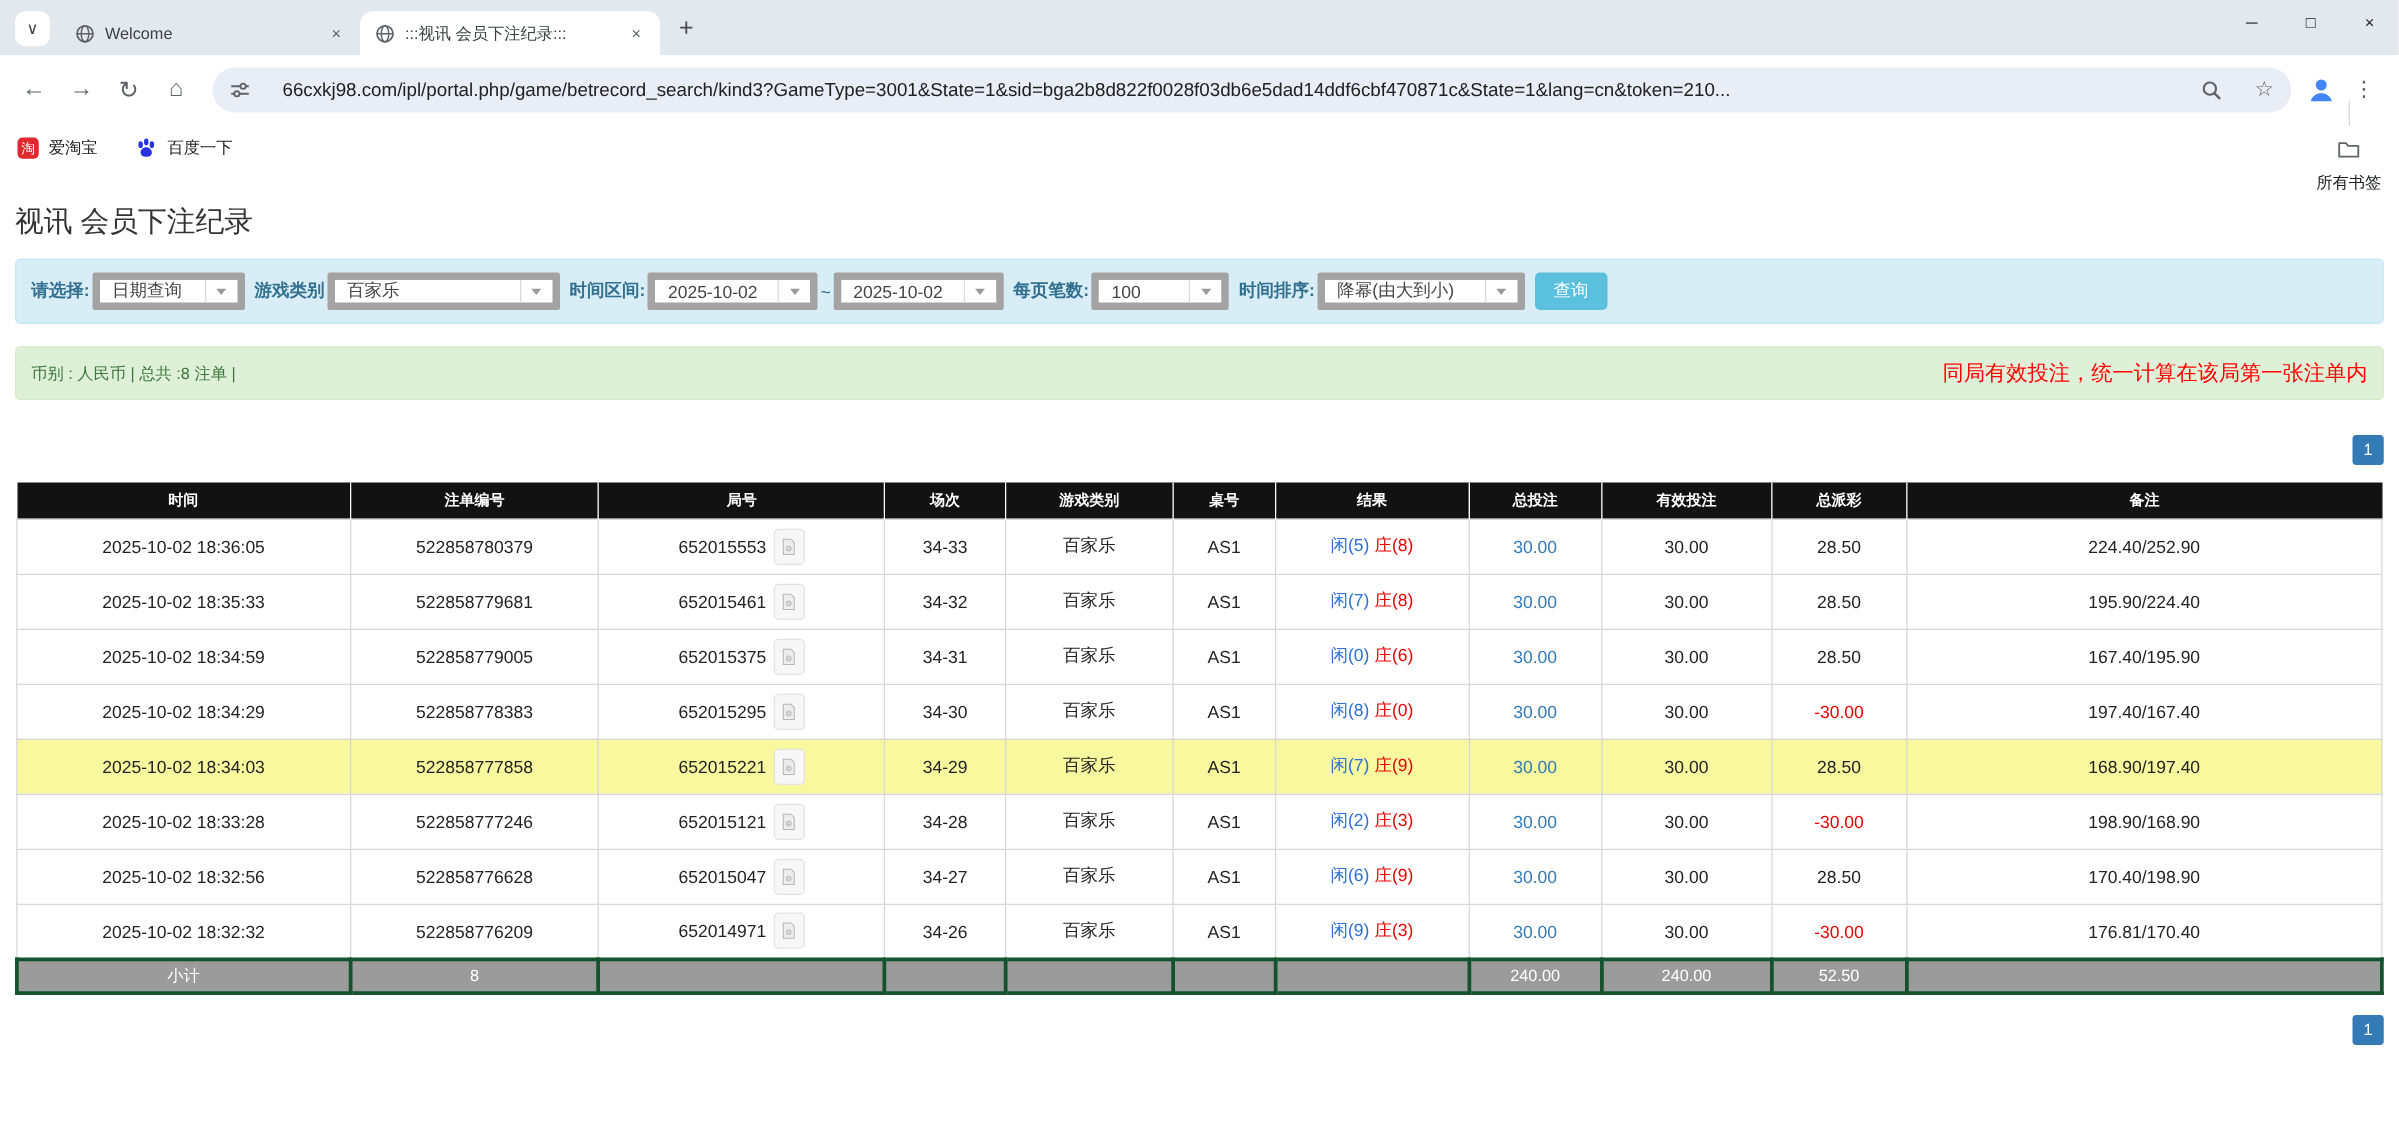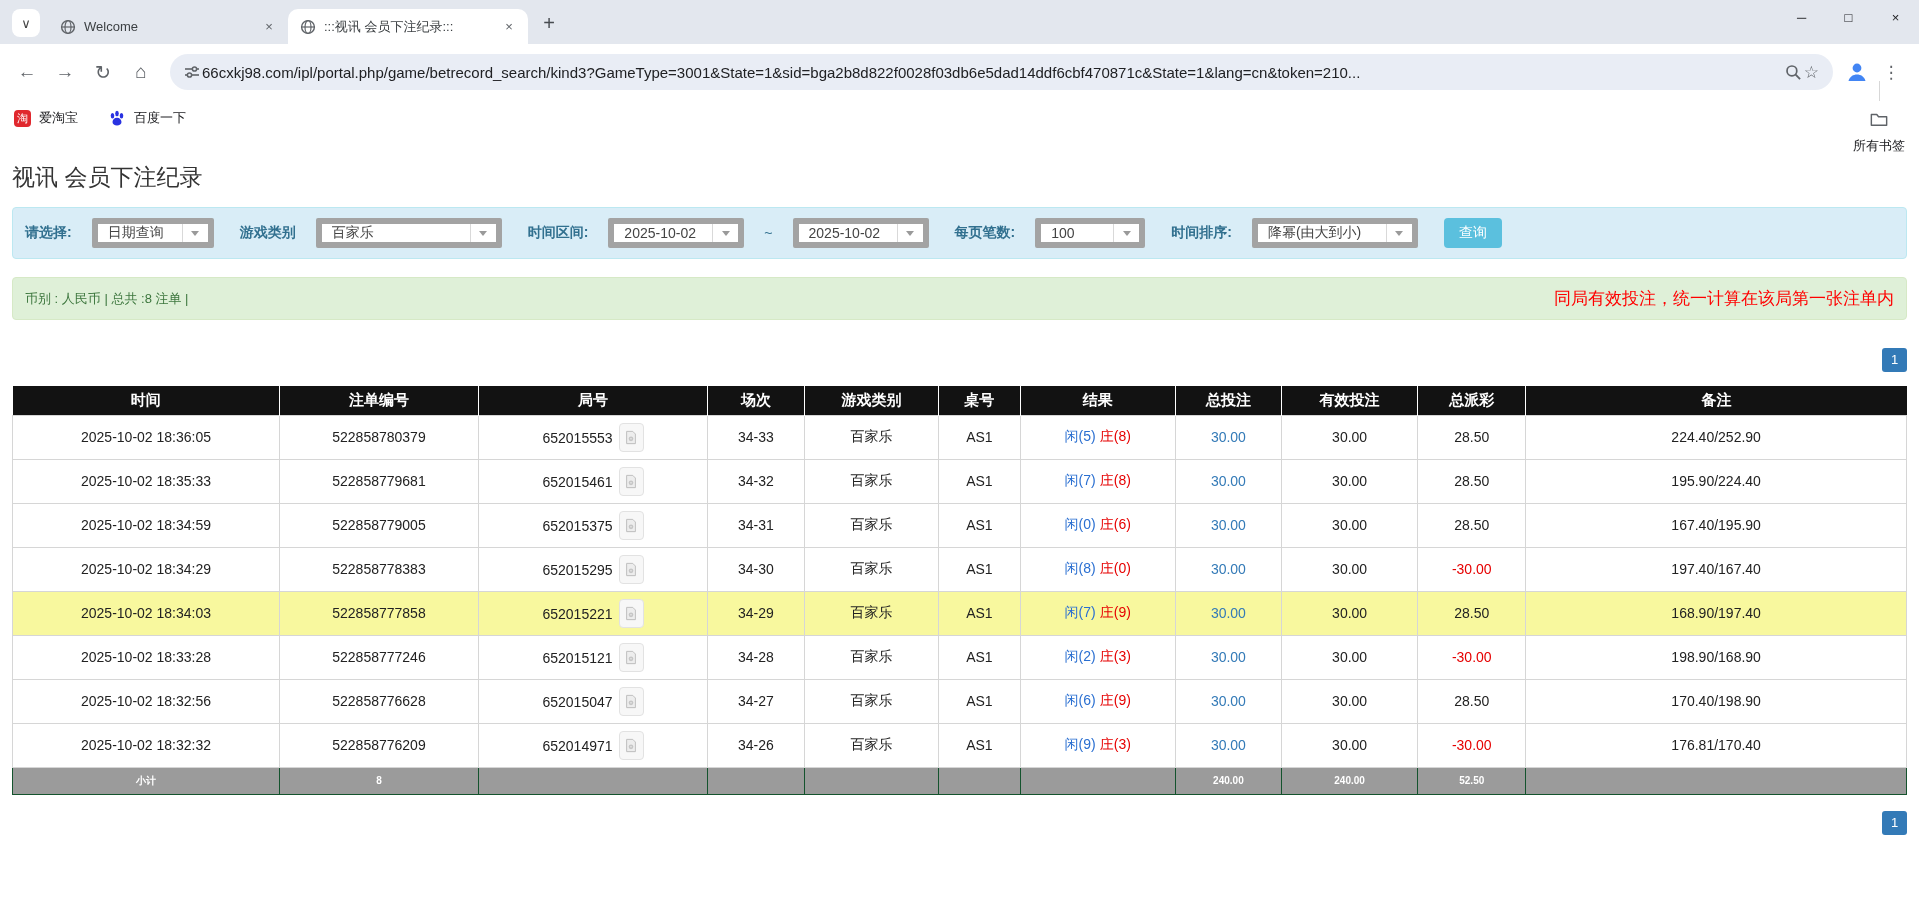"66cxkj98.com/ipl/portal.php/game/betreco" .omnibox { gap: 2px -> 26px }
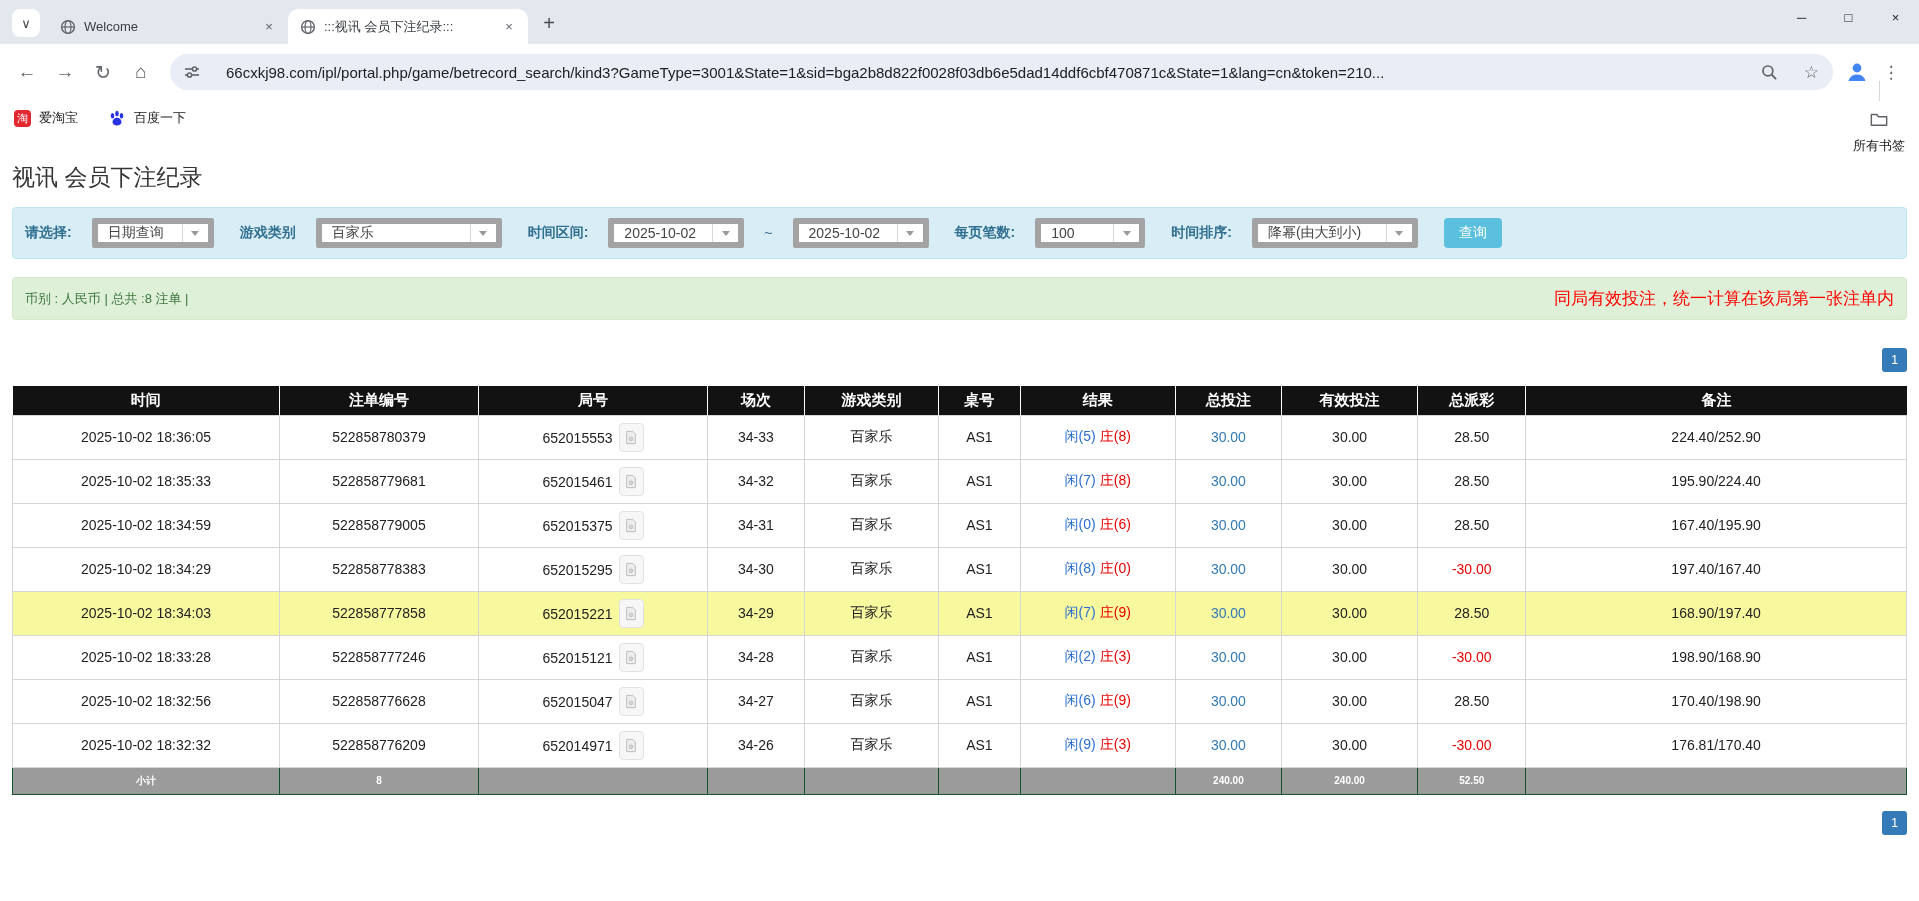"请选择:" .filter-panel { gap: 20px -> 2px }
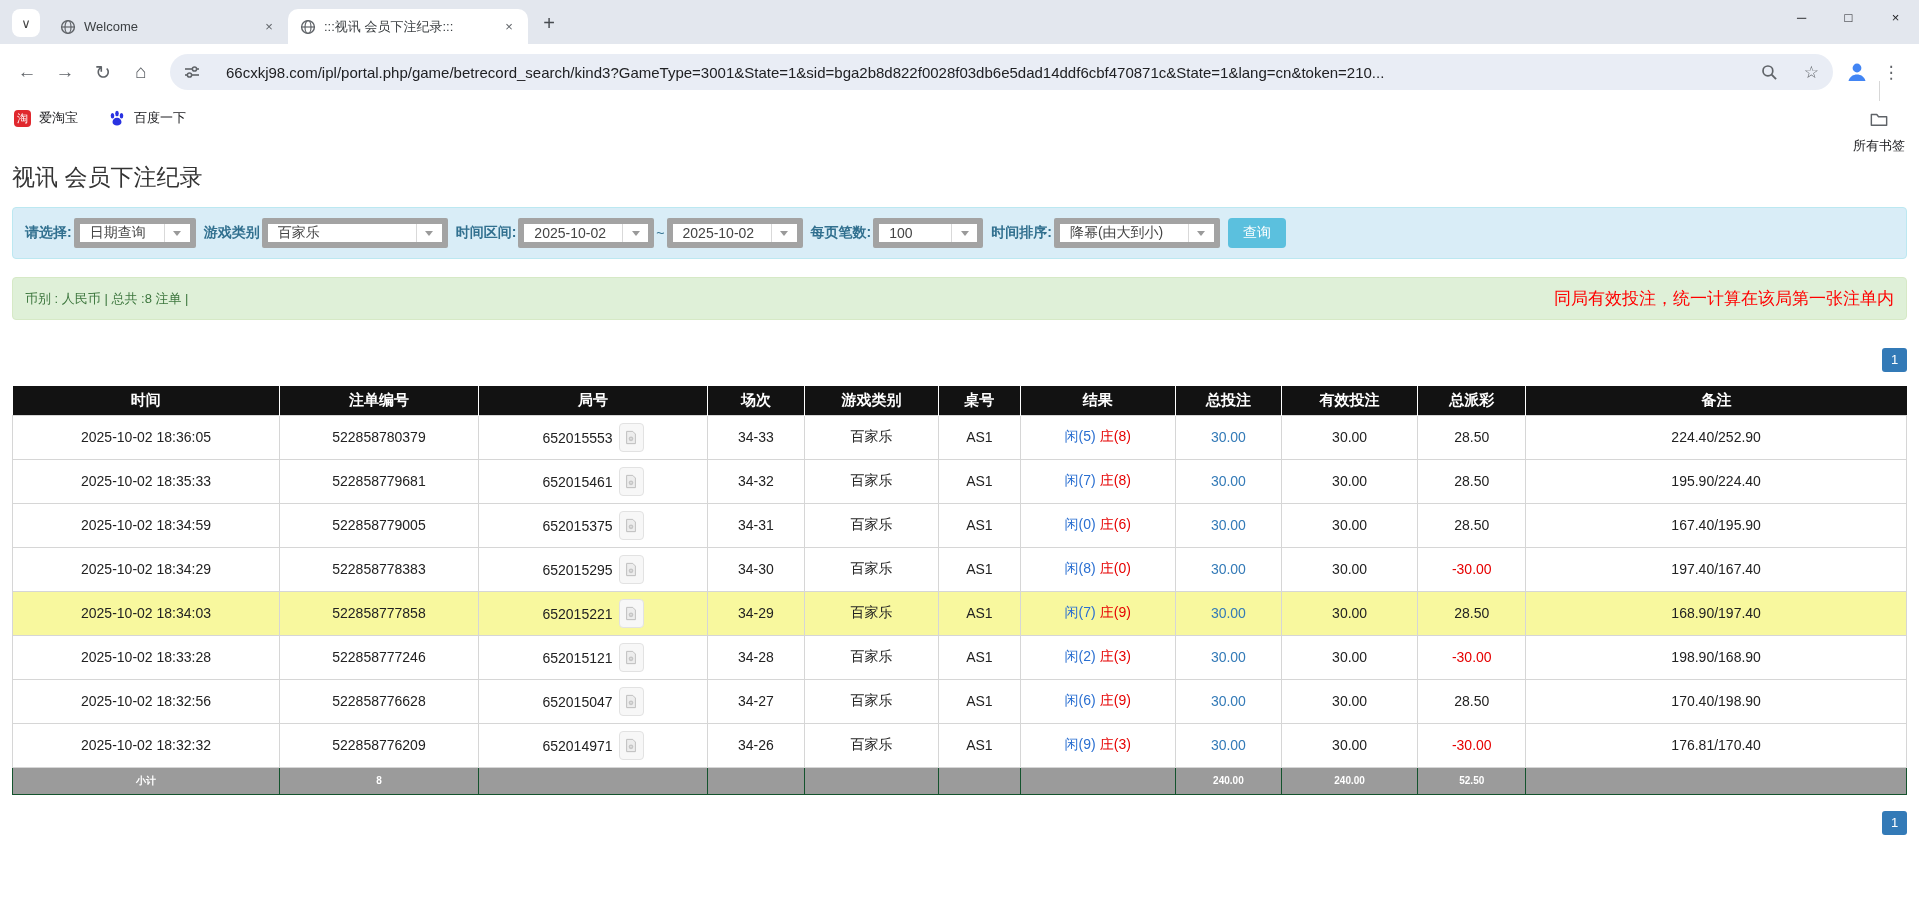"时间" .records thead th { font-size: 15px -> 12px }
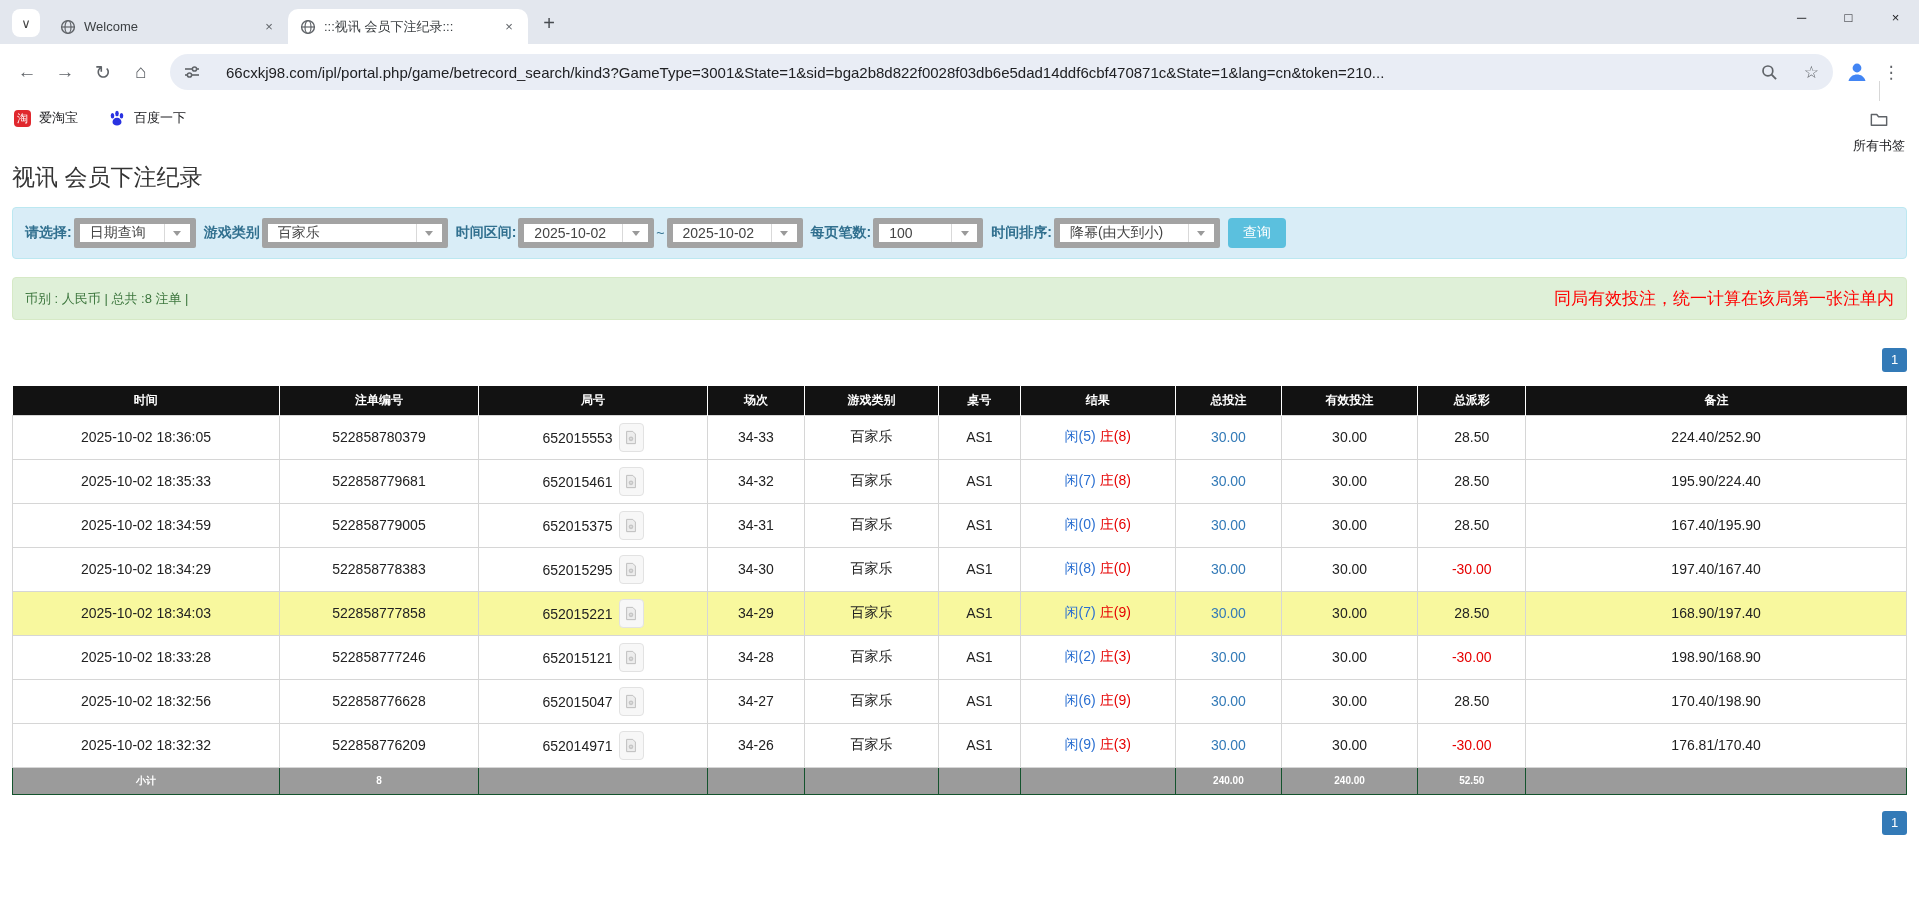"小计" .records tr.sum-row td { border: 1px solid #14532d -> 3px solid #14532d; font-size: 10px -> 13px; font-weight: bold -> normal }
